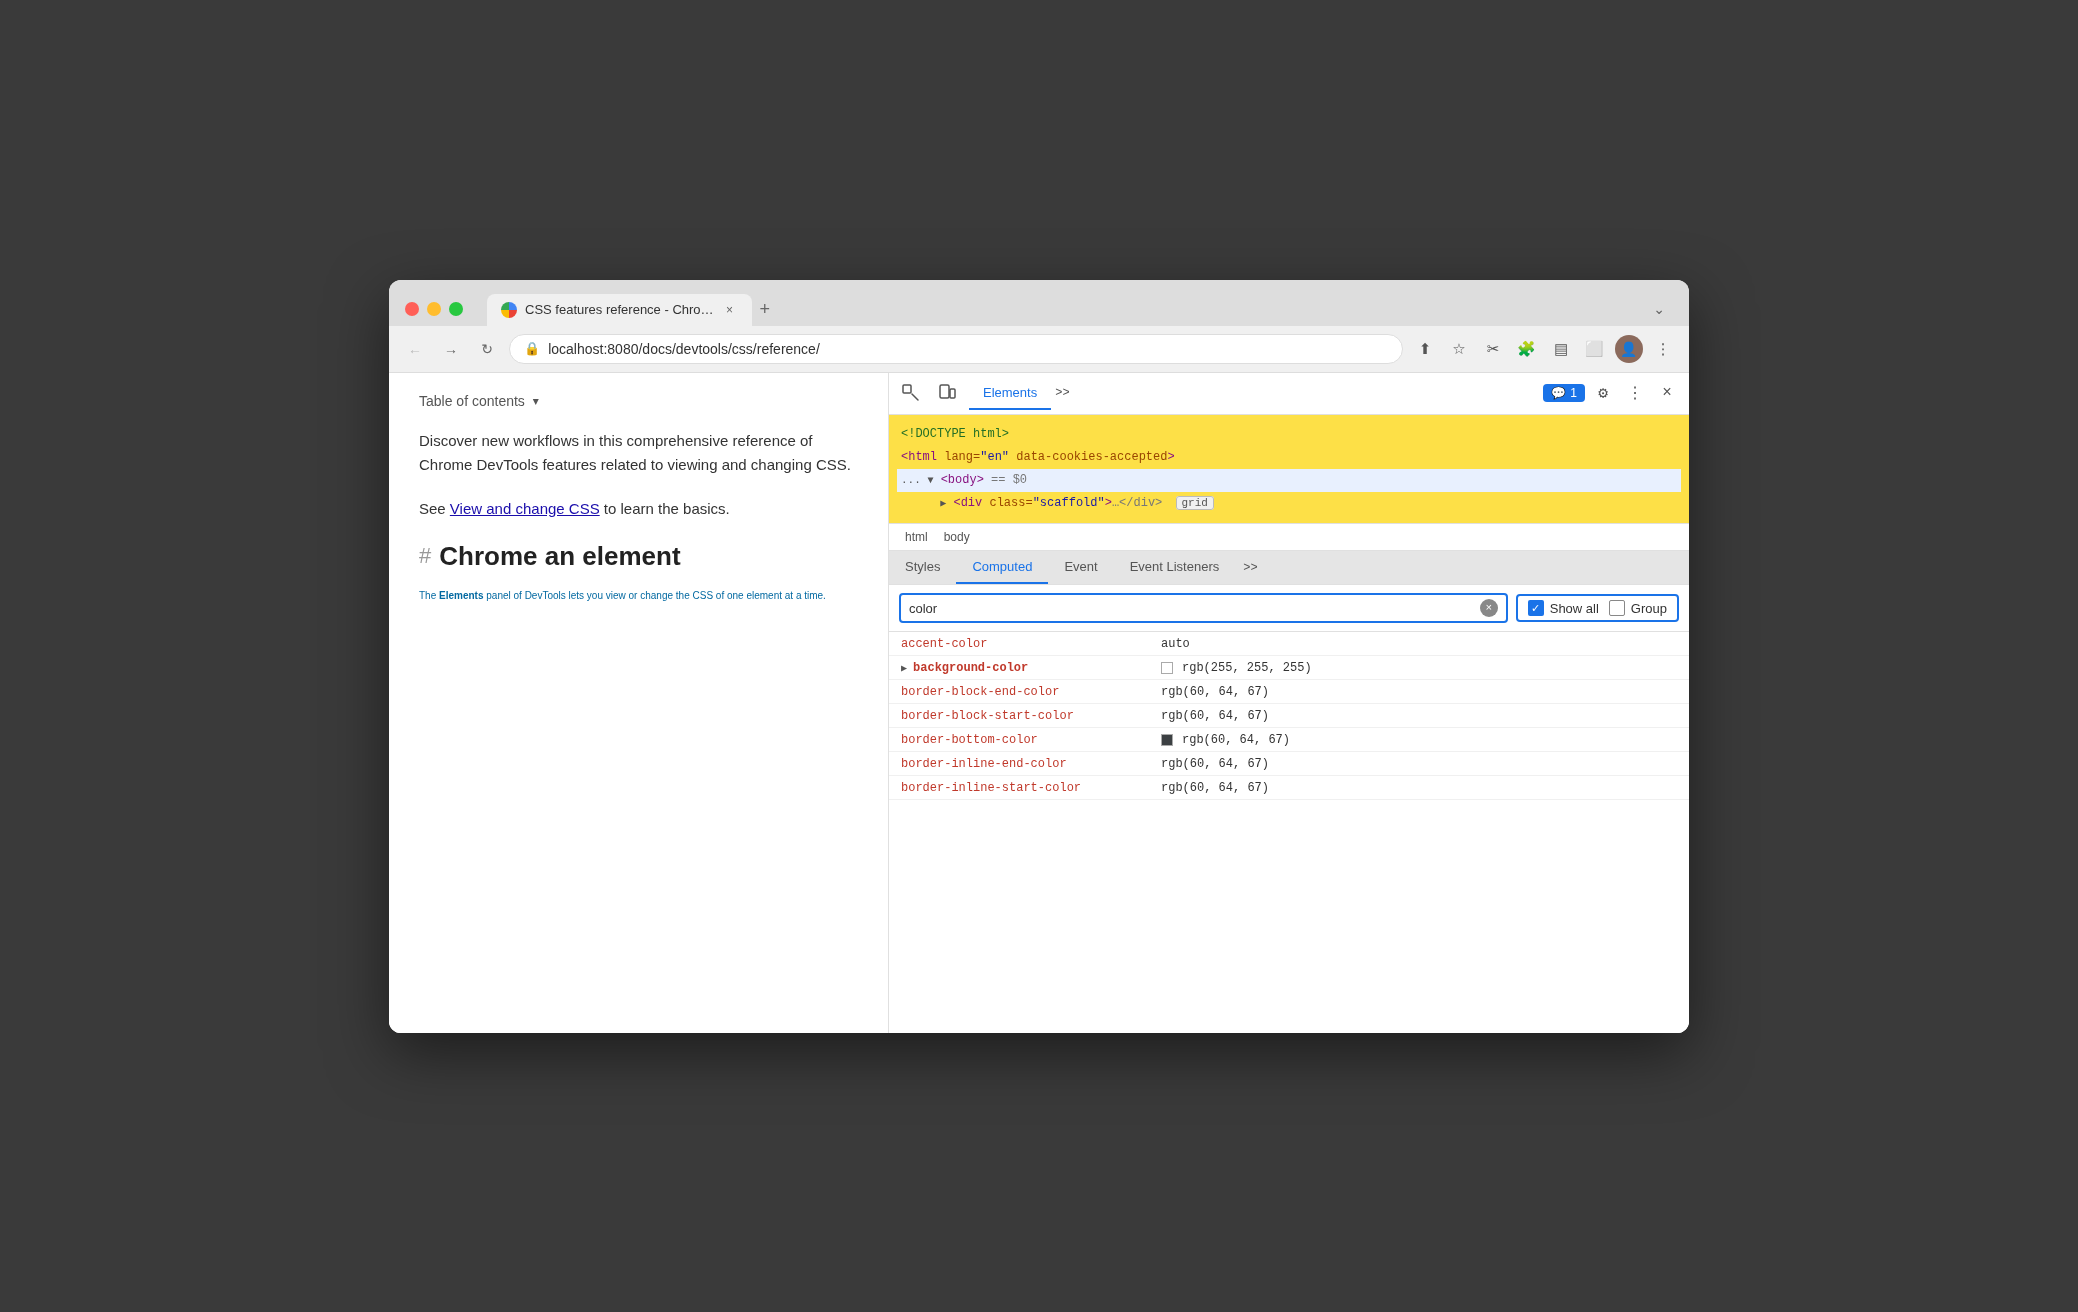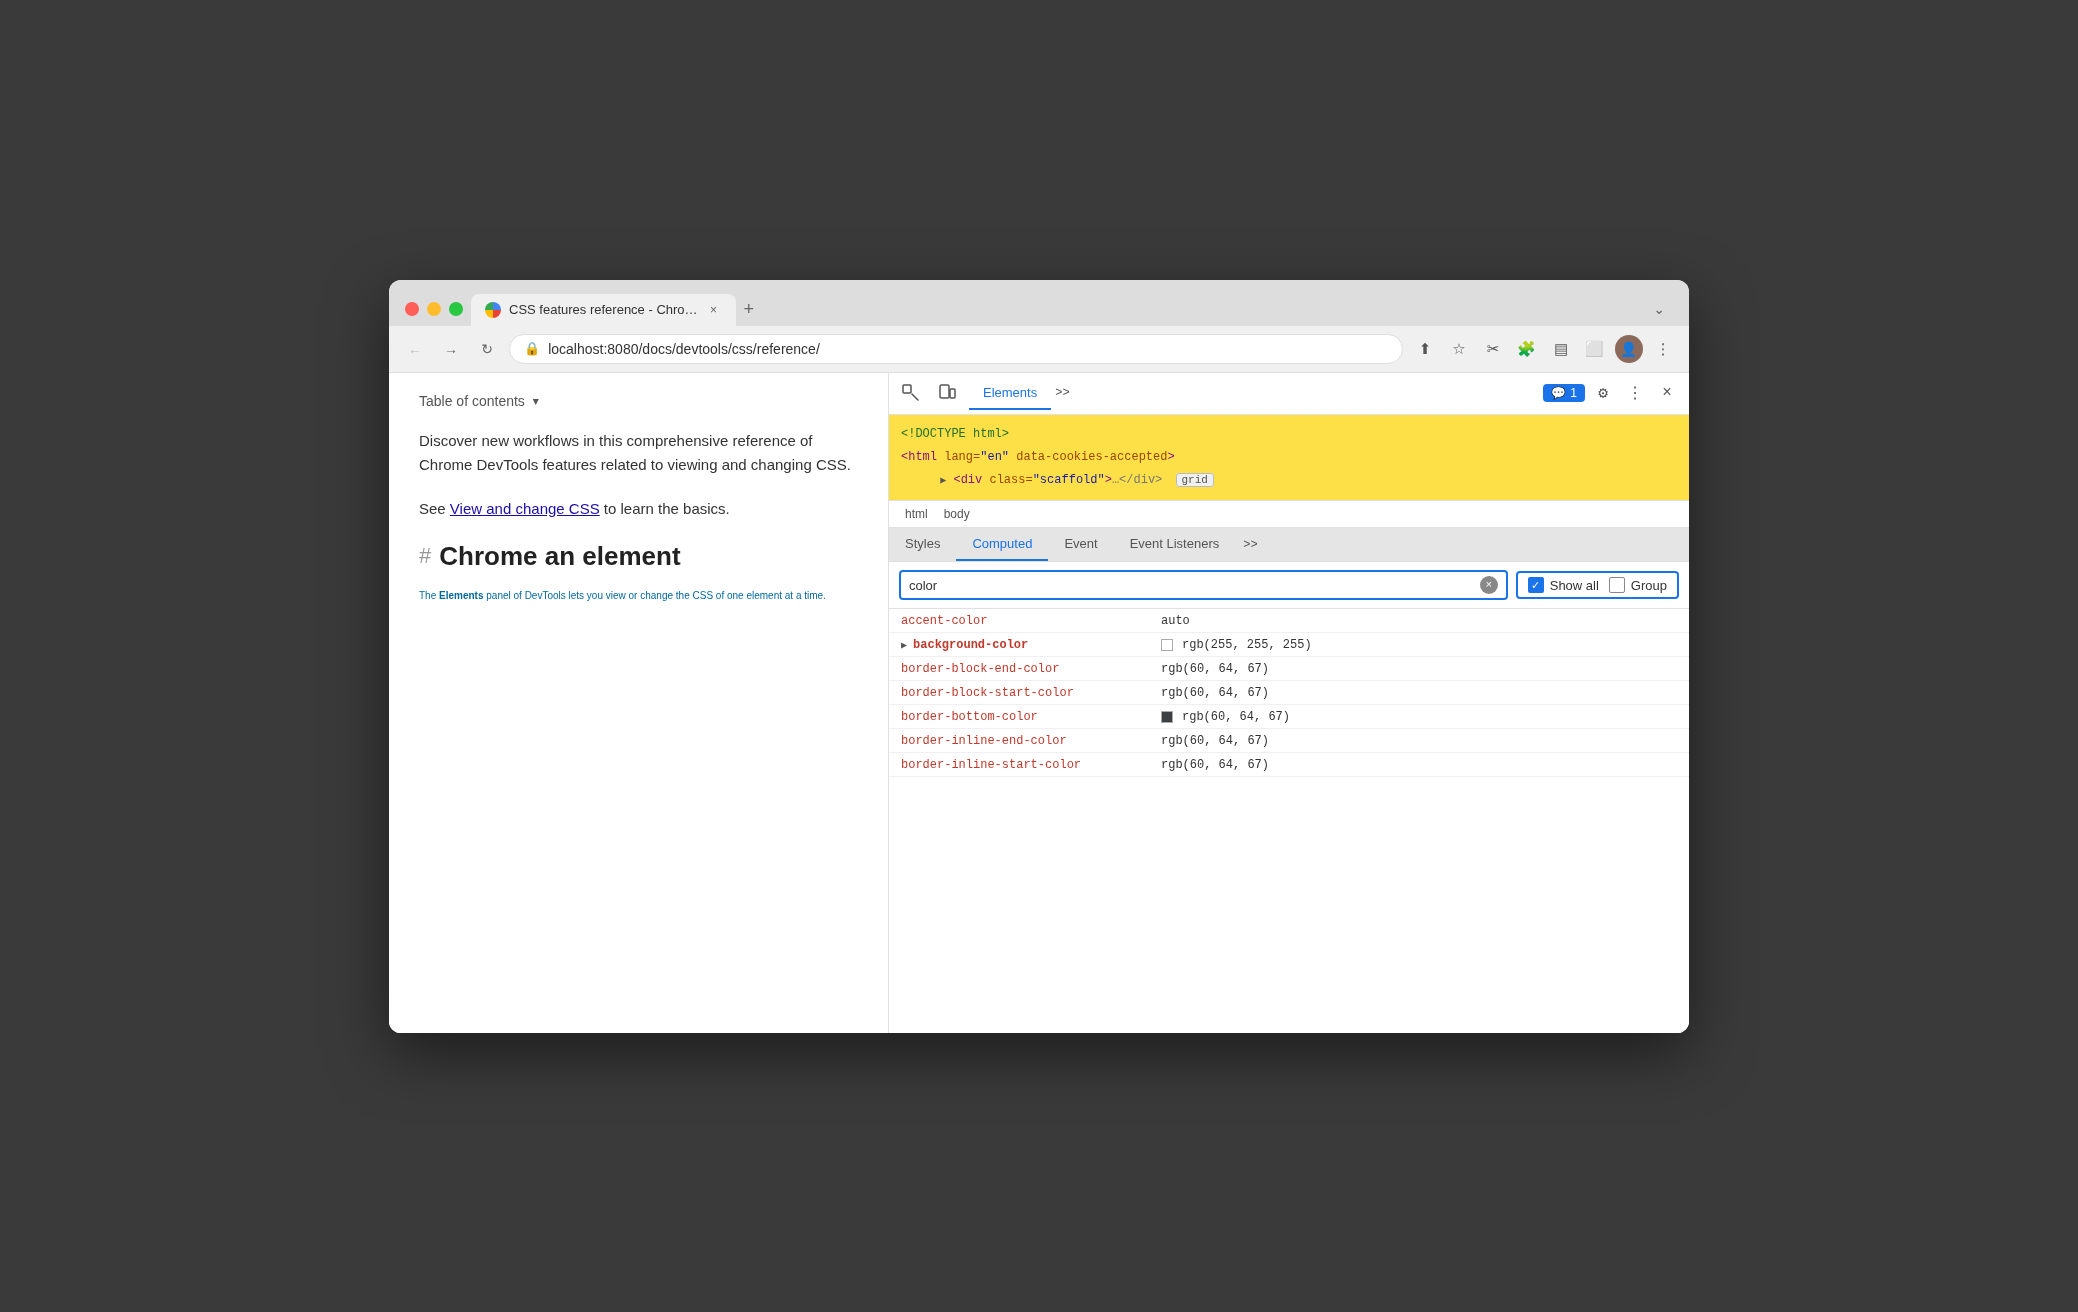"CSS features reference - Chro…" .title-bar { gap: 0 -> 16px }
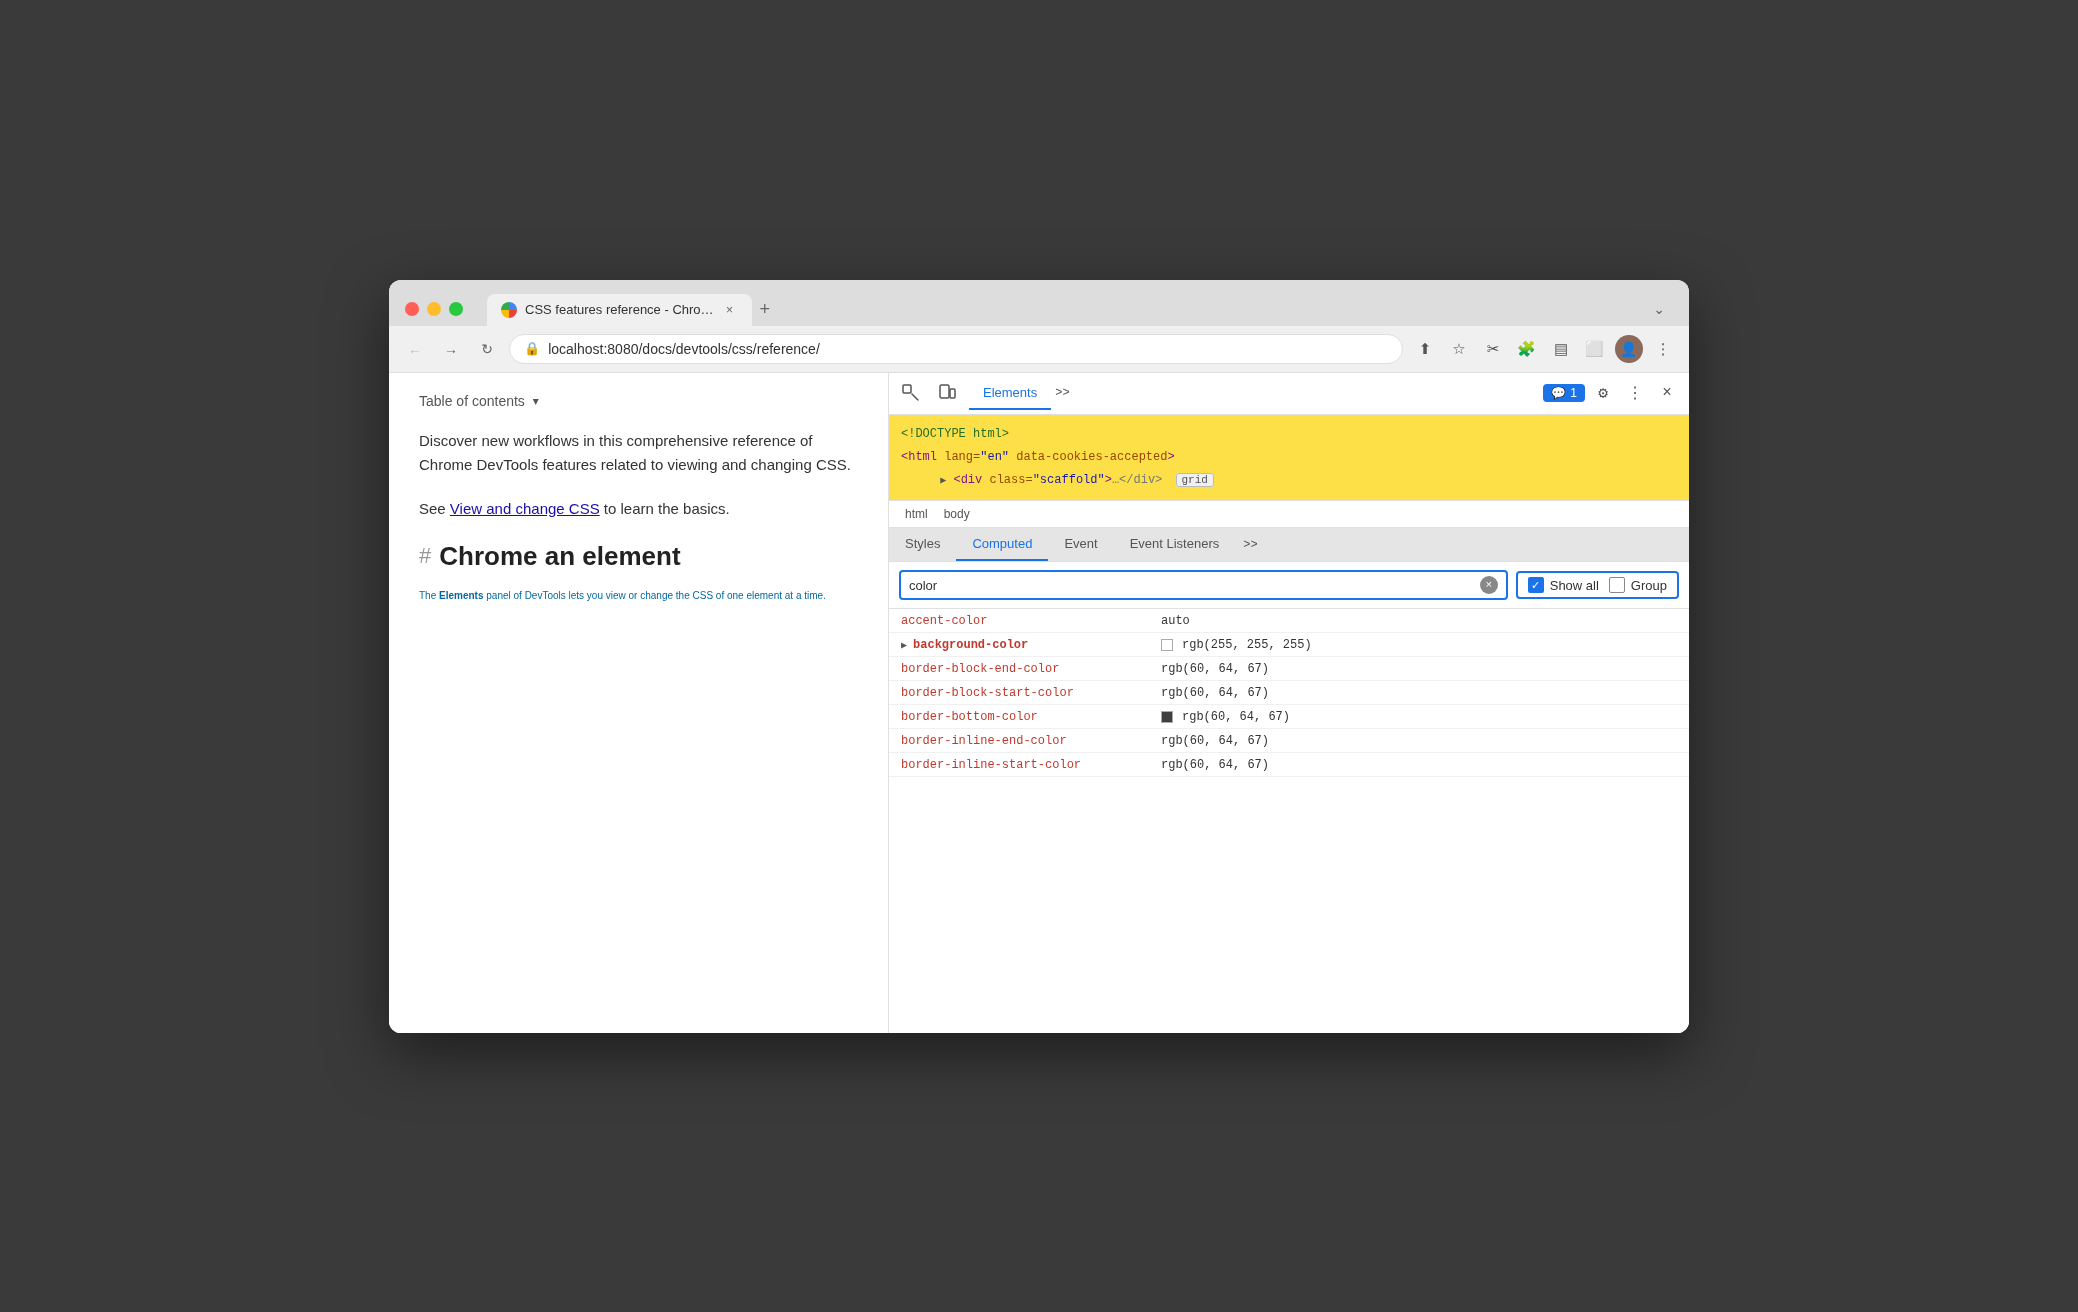"... ▼ <body> == $0" div.dom-line { html: none -> <div> <span>... </span> <span>▼</span> <span> &lt;body&gt;</span> <span> == </span> <span>$0</span> </div> }
